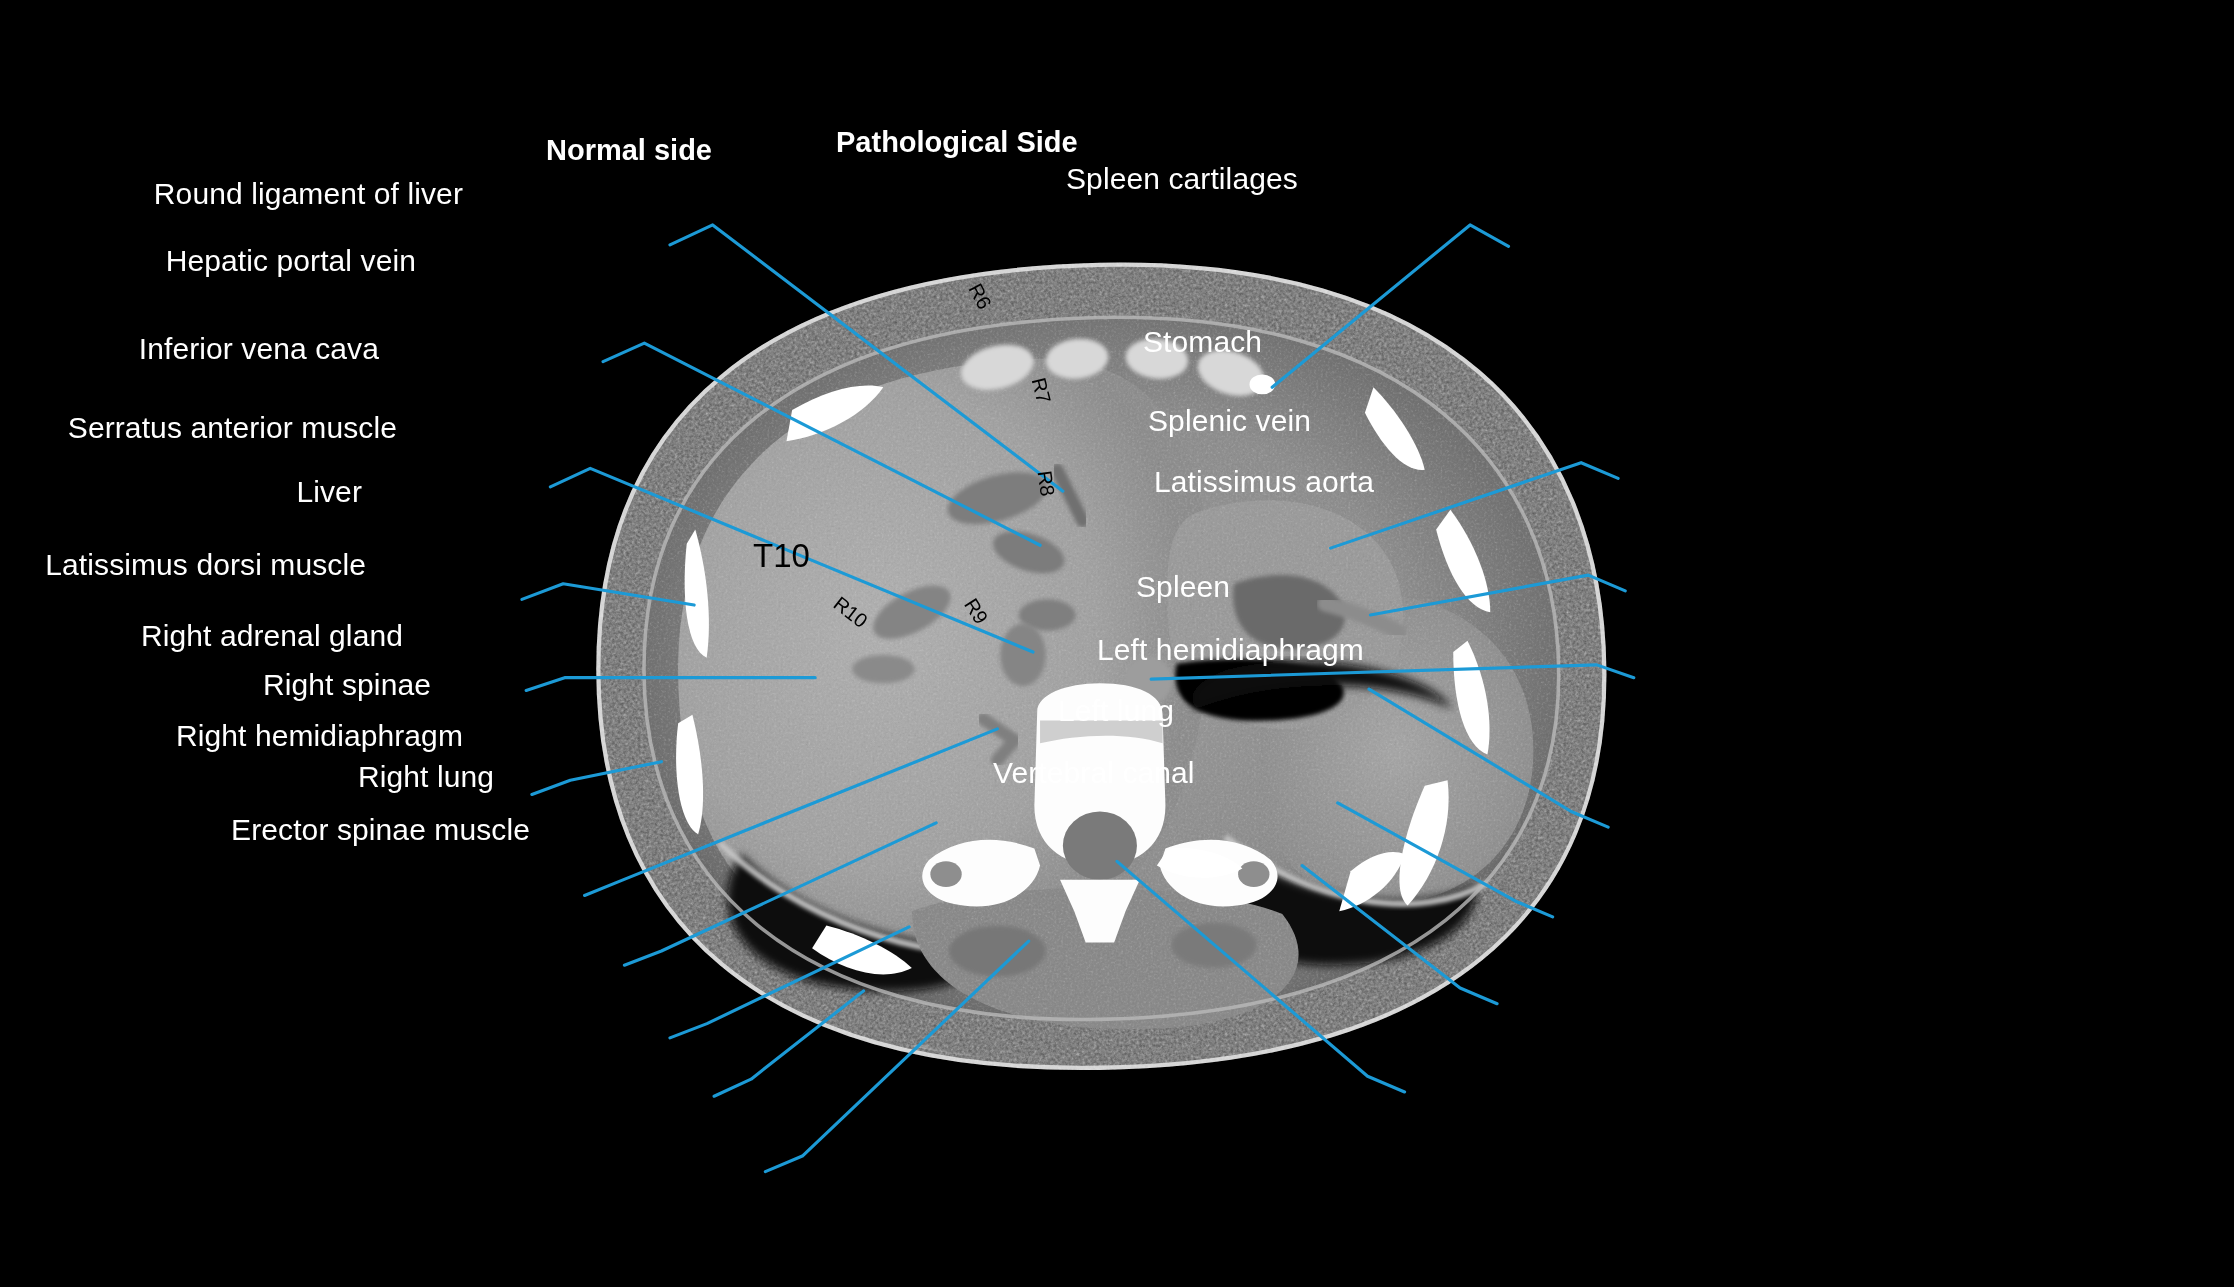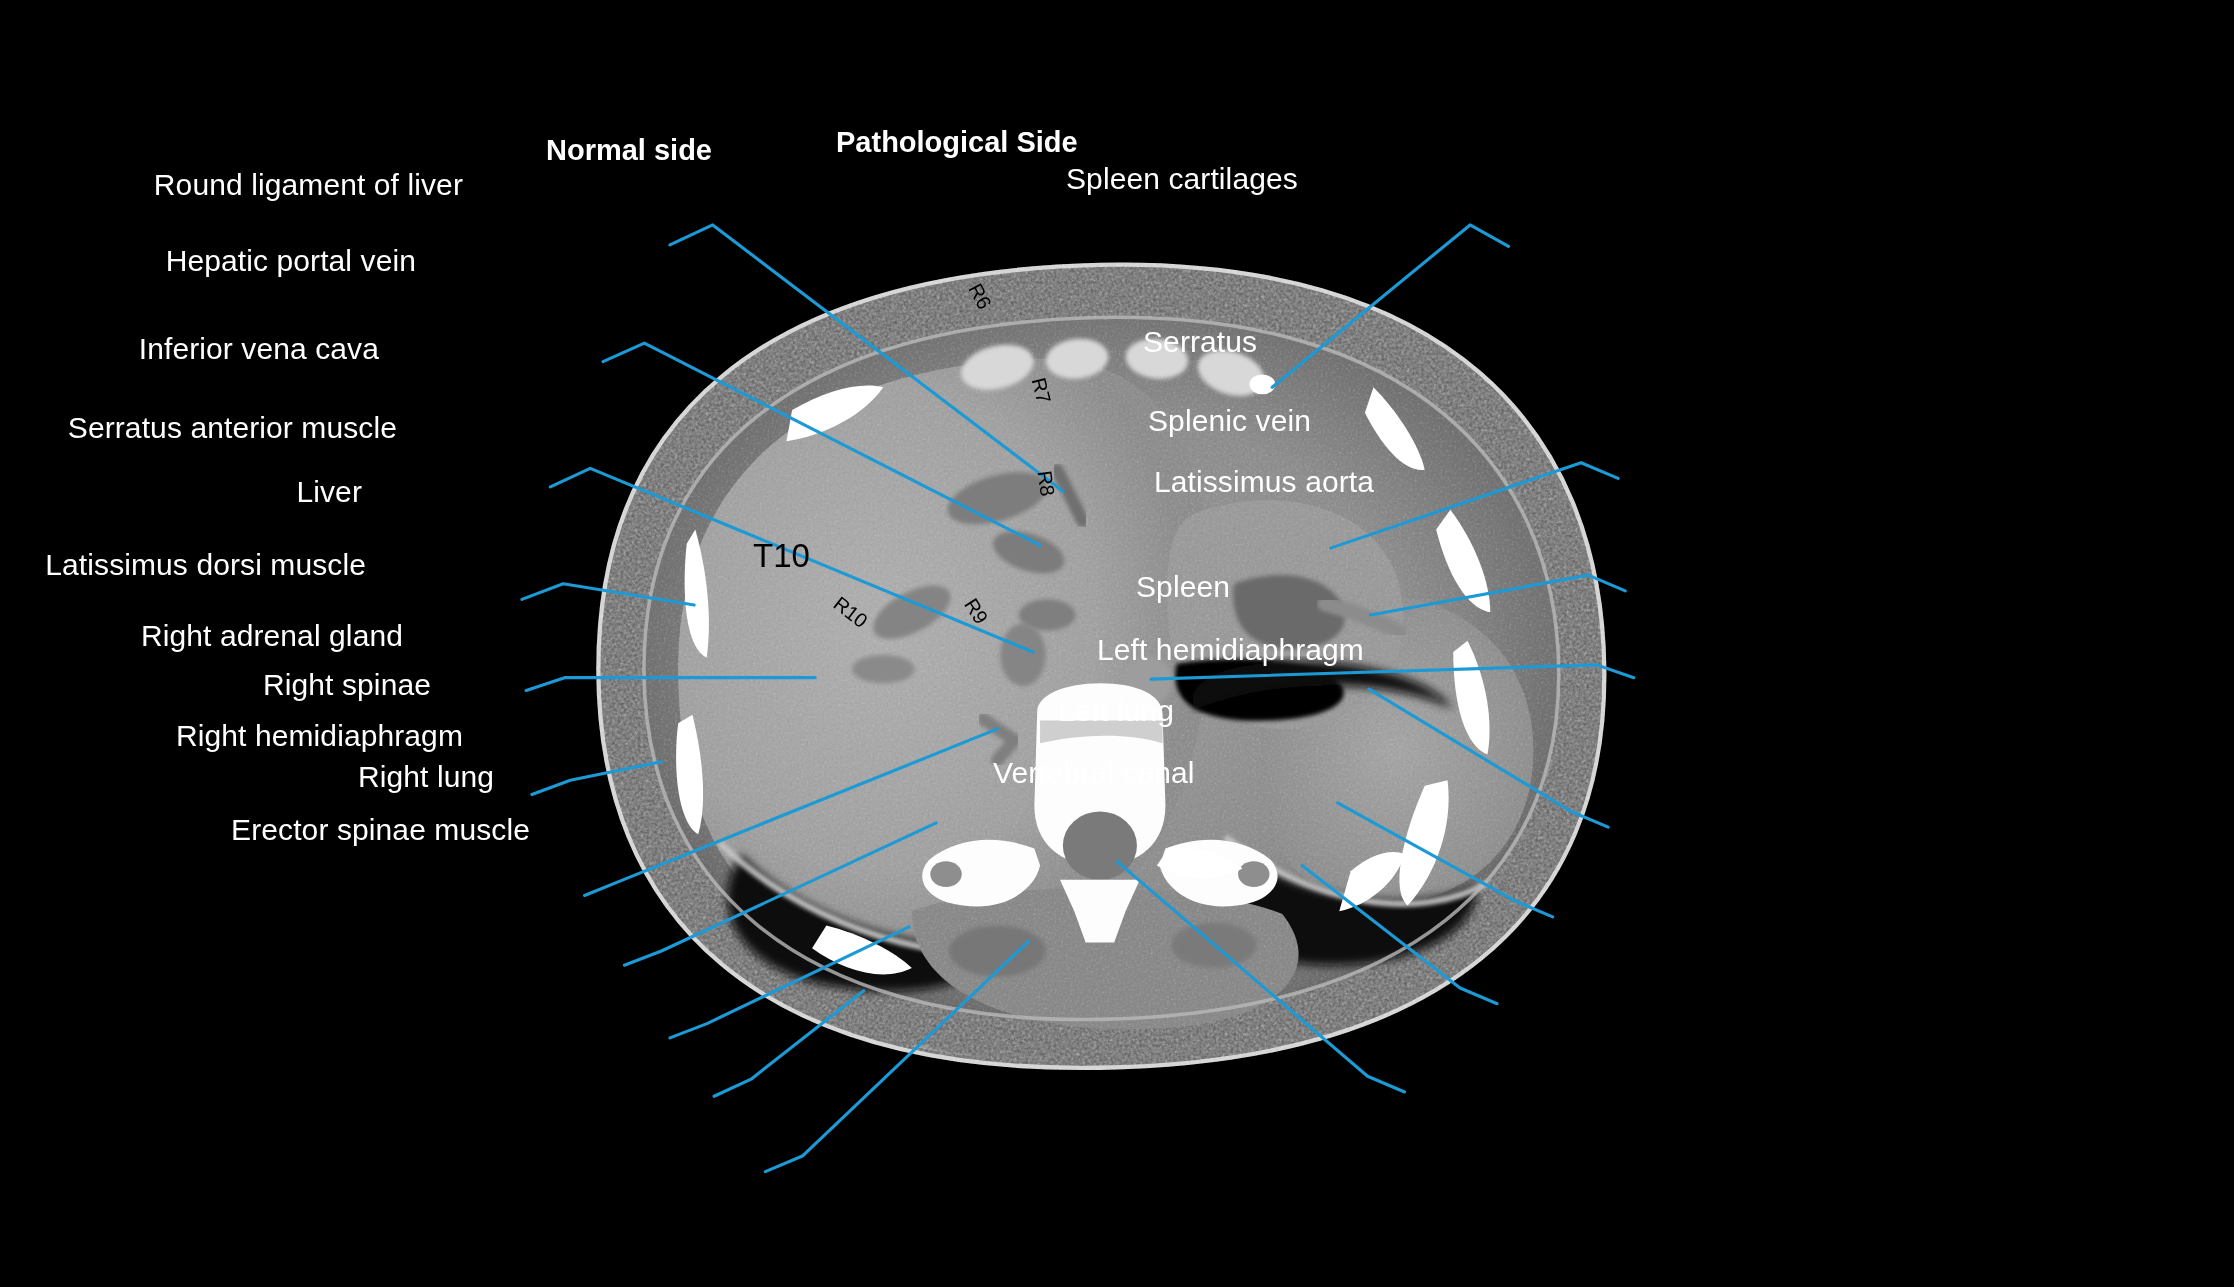"Round ligament of liver" div.lbl { top: 170px -> 179px }
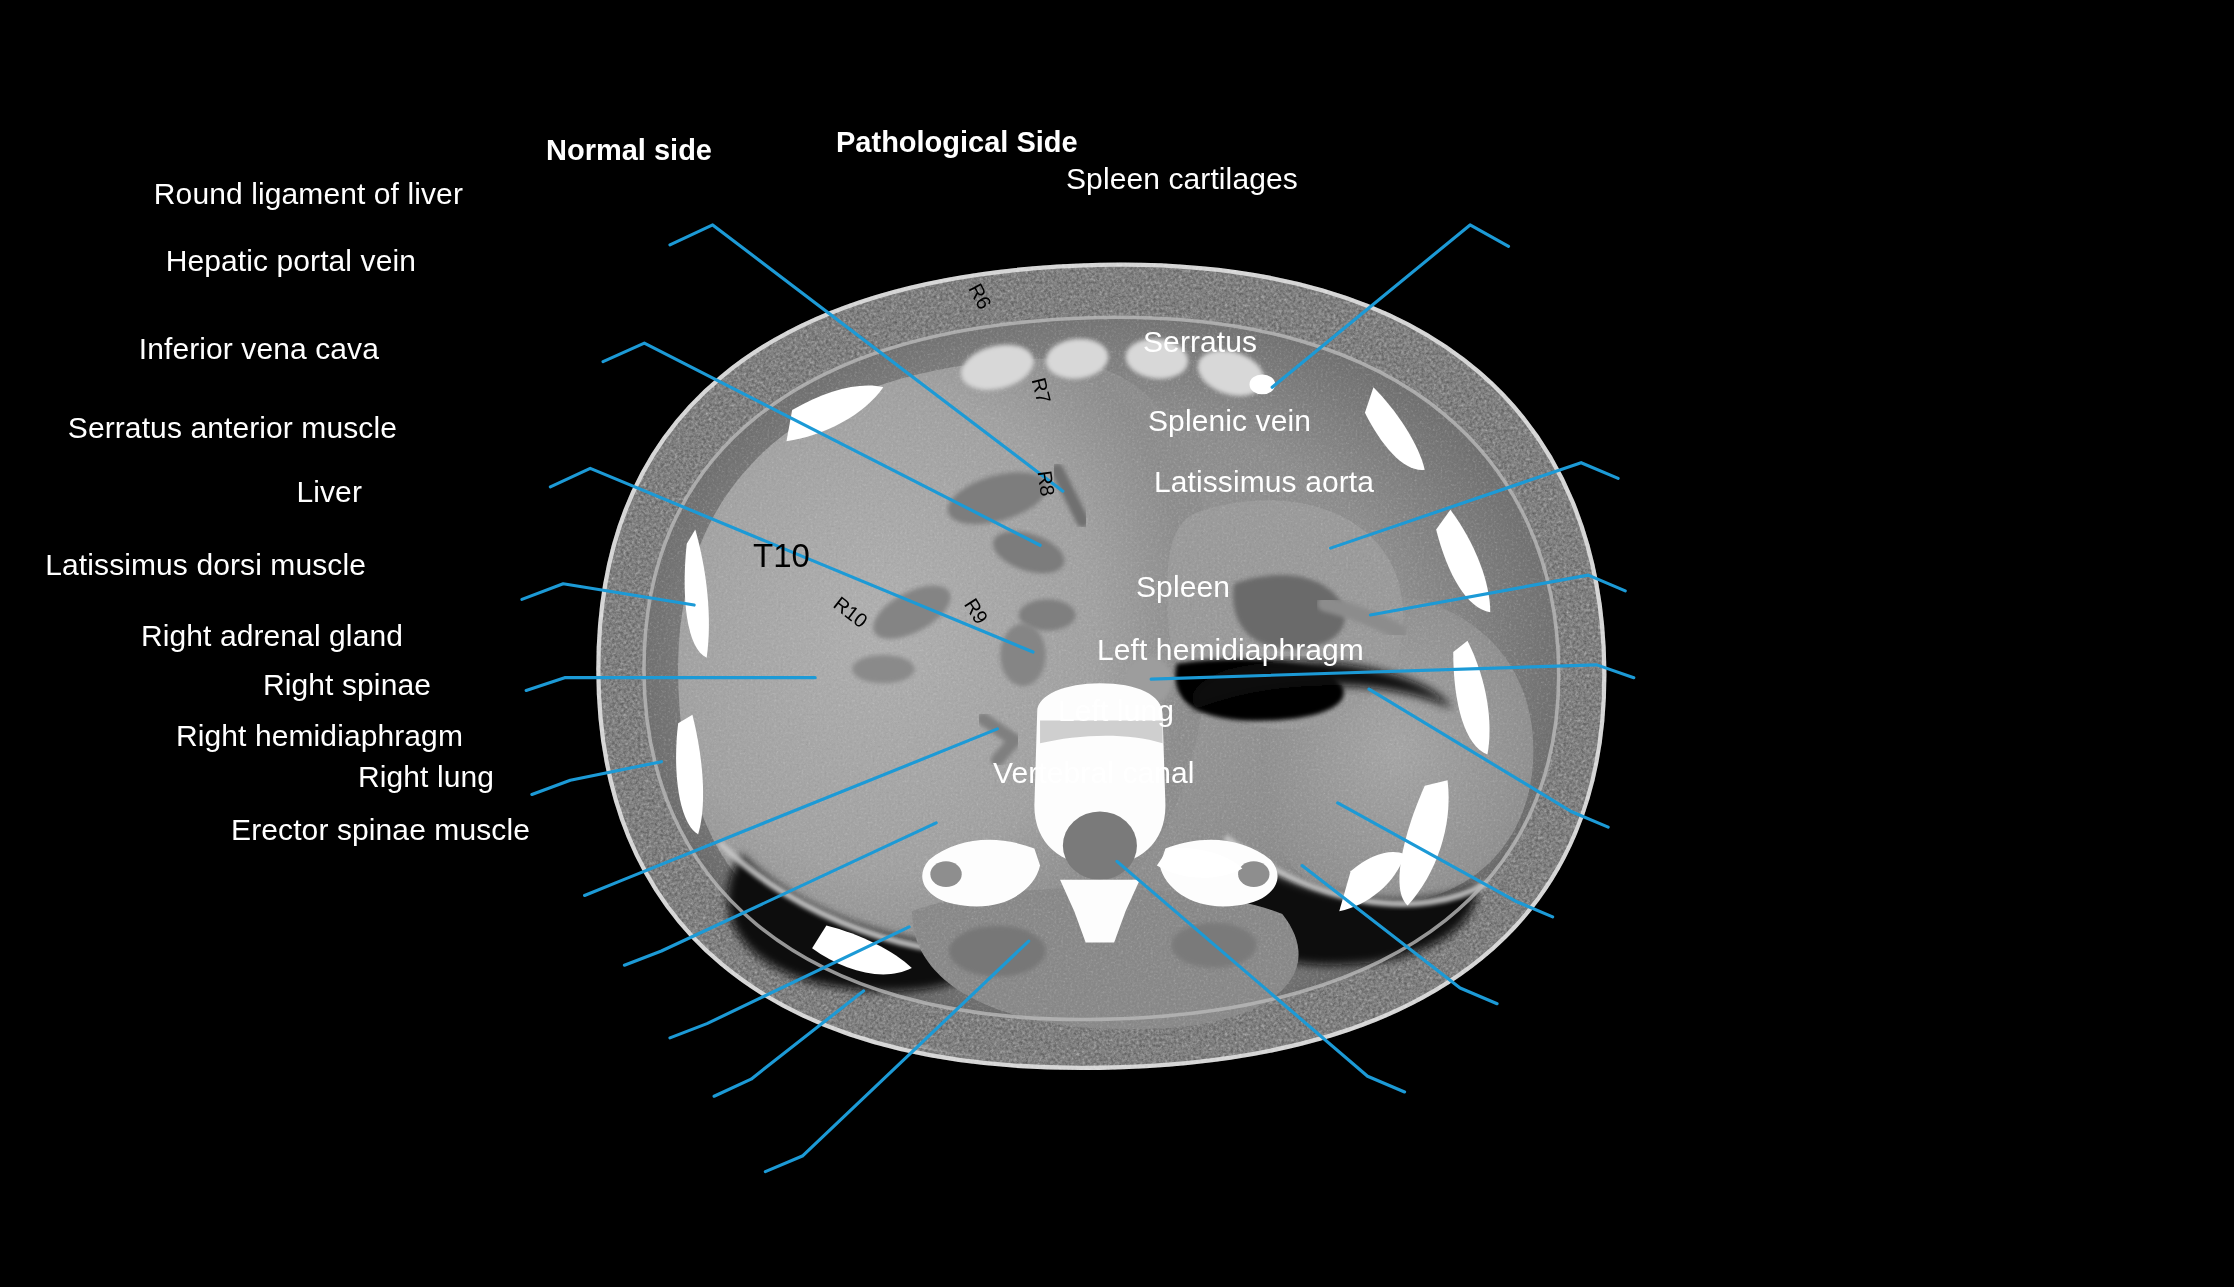"Serratus" div.lbl { text: Serratus -> Stomach }
